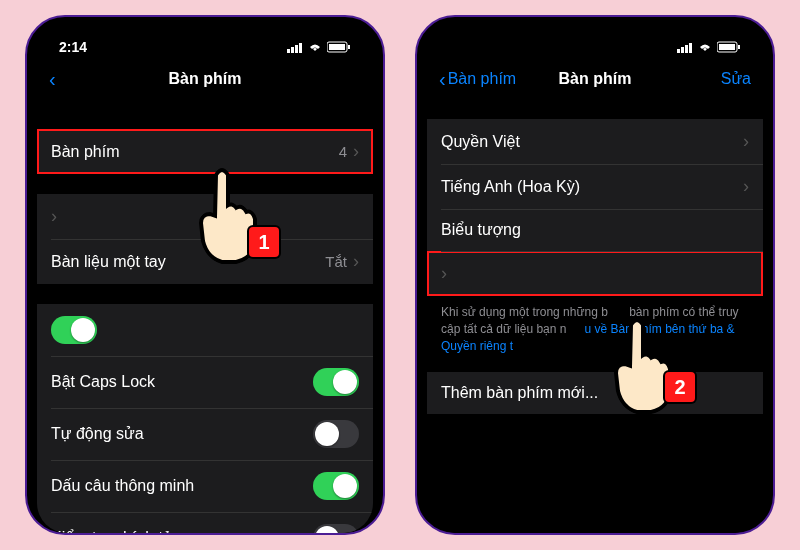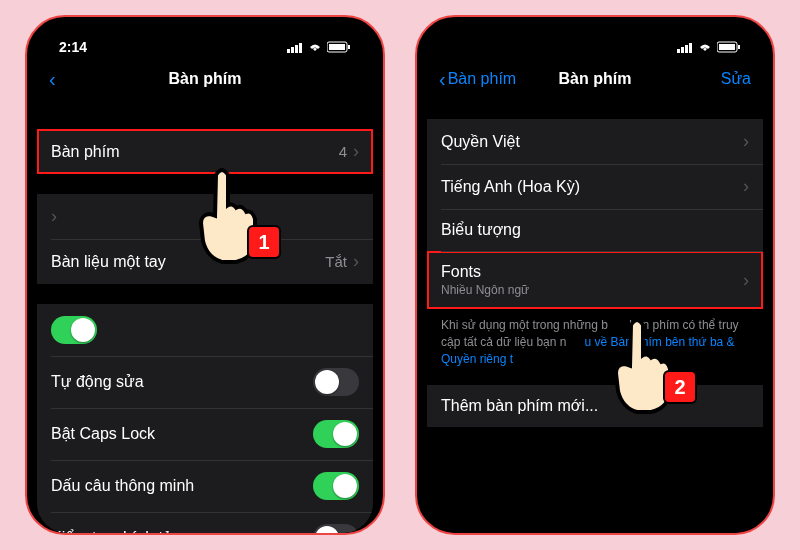"2:14" .phone { border: 2px solid #ef4444 -> 2px solid #4c1d95 }
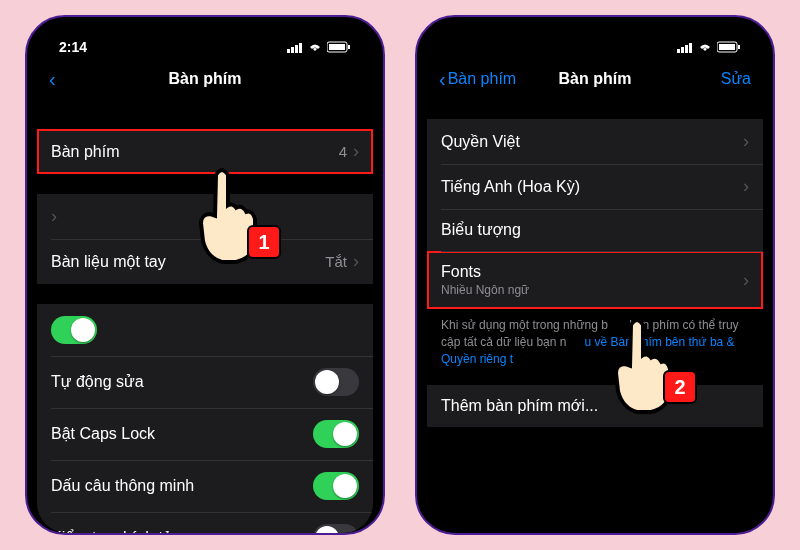"Fonts" div.stack { html: <div> <span>Fonts</span> <span>Nhiều Ngôn ngữ</span> </div> -> none }
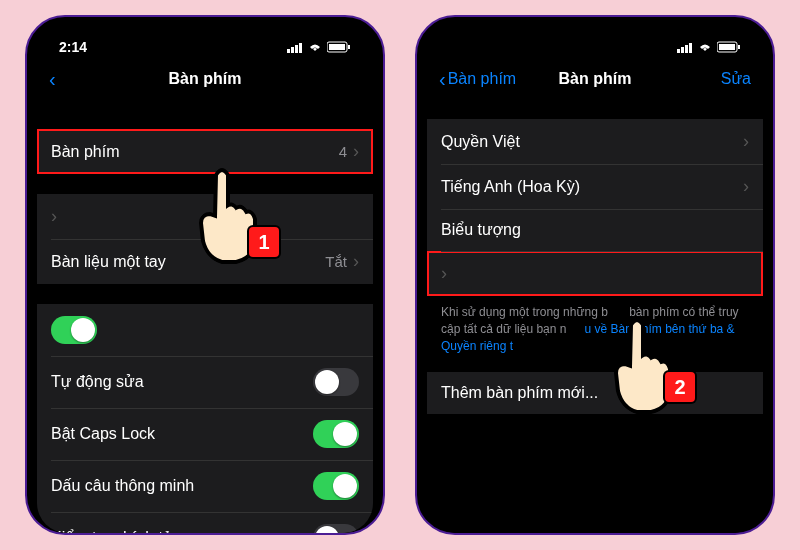"Tự động sửa" div.row { order: before "Bật Caps Lock" -> after "Bật Caps Lock" }
